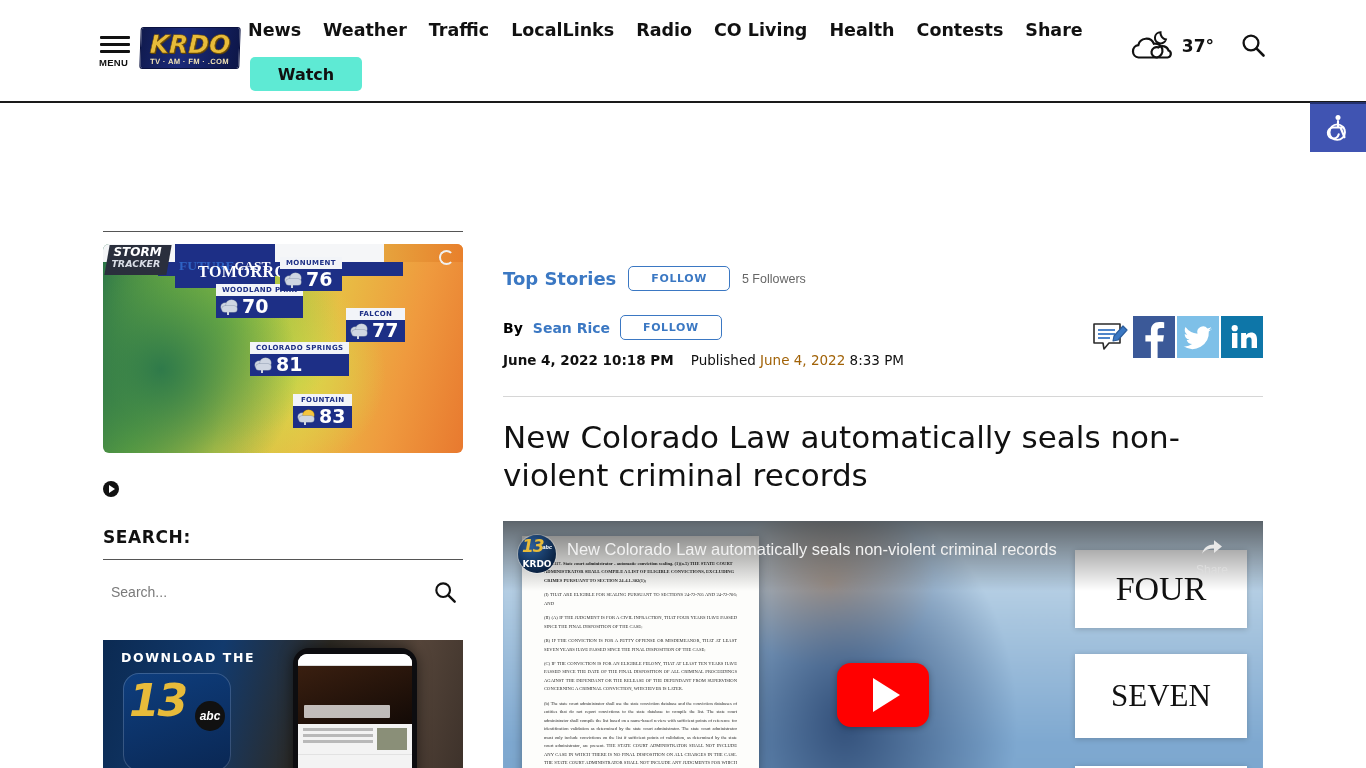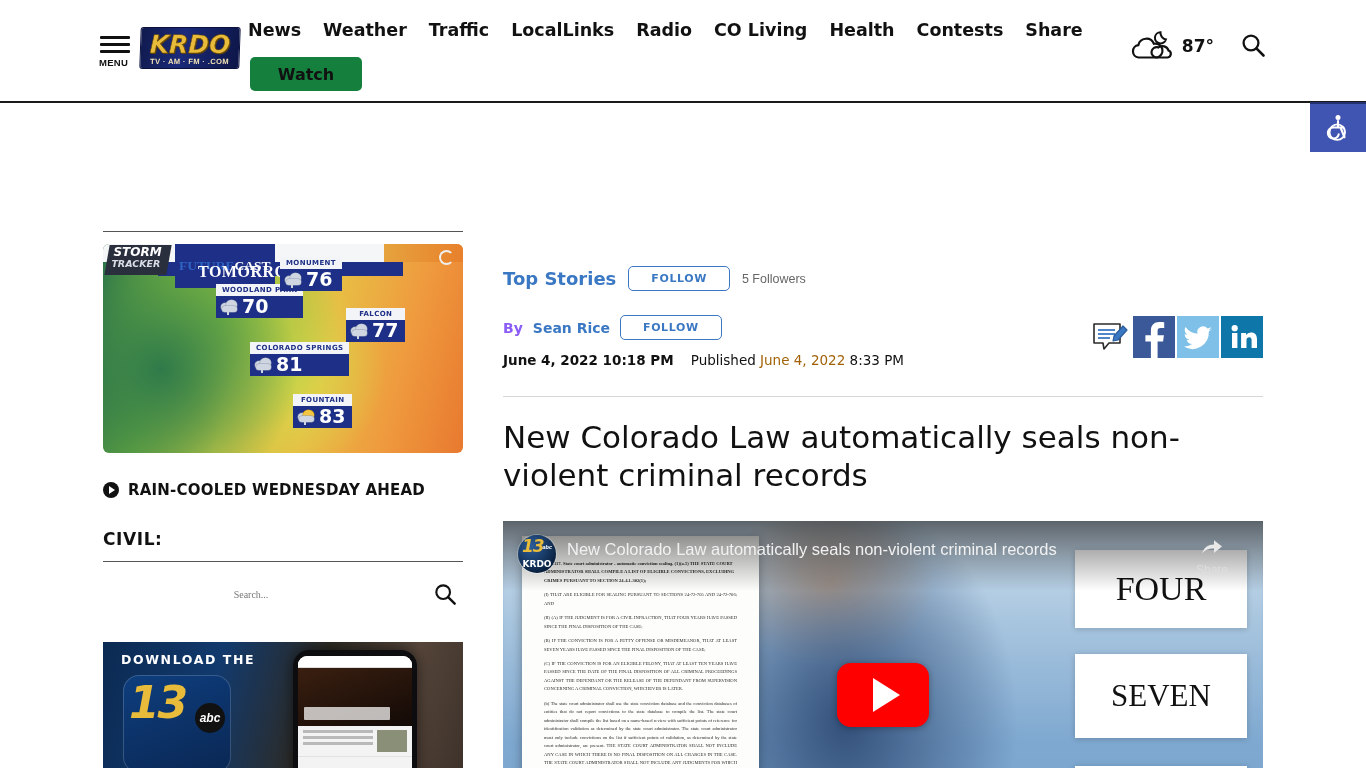"87°" span.wx-temp { text: 87 -> 37 }
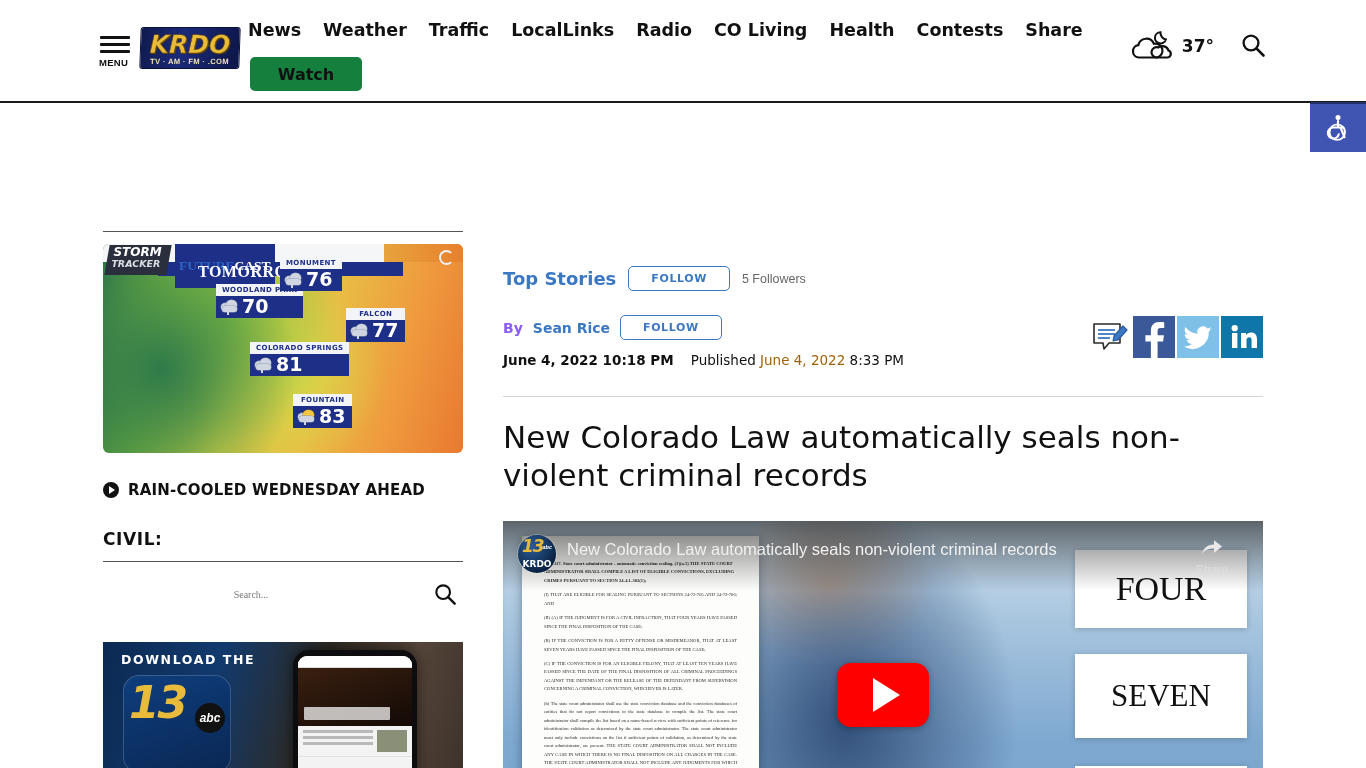"Watch" .watch-btn { background: #15803d -> #5eead4 }
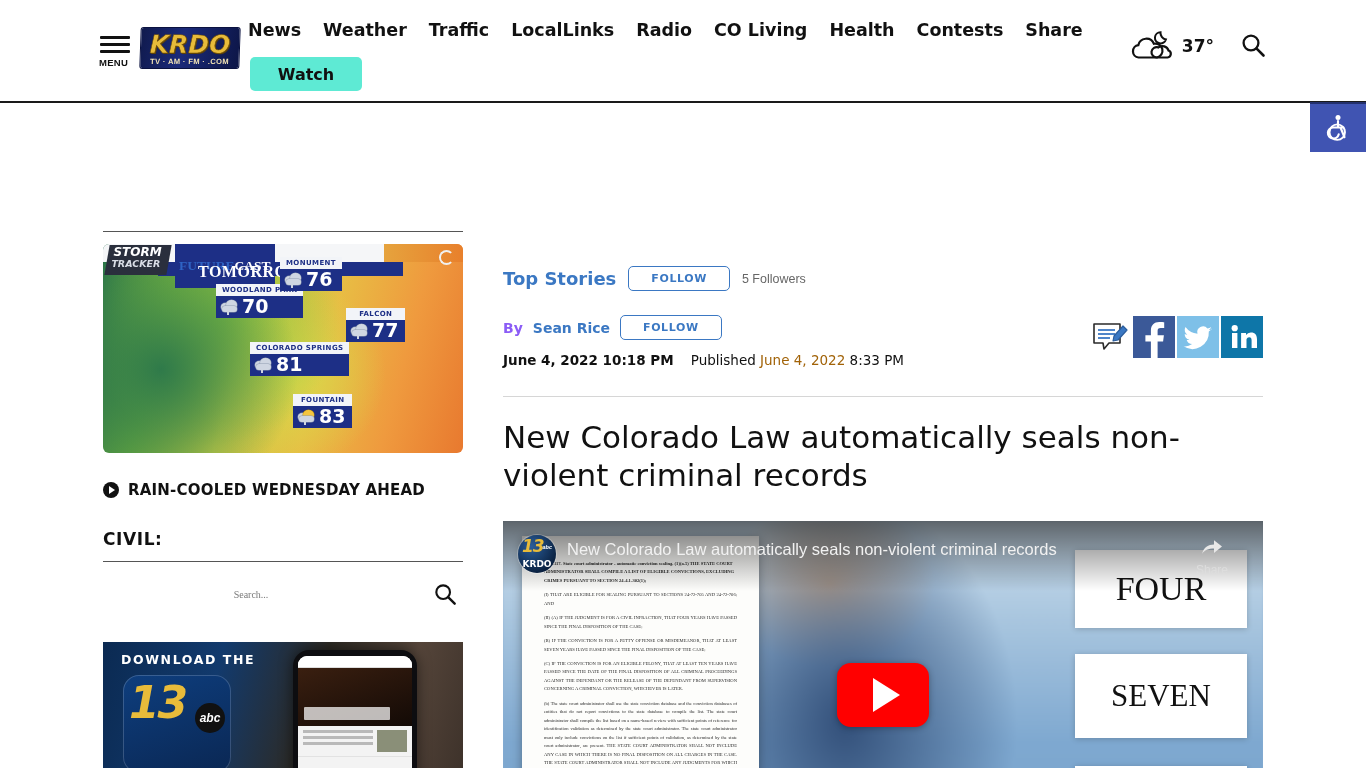"By" .by-by { color: #8b5cf6 -> #000000 }
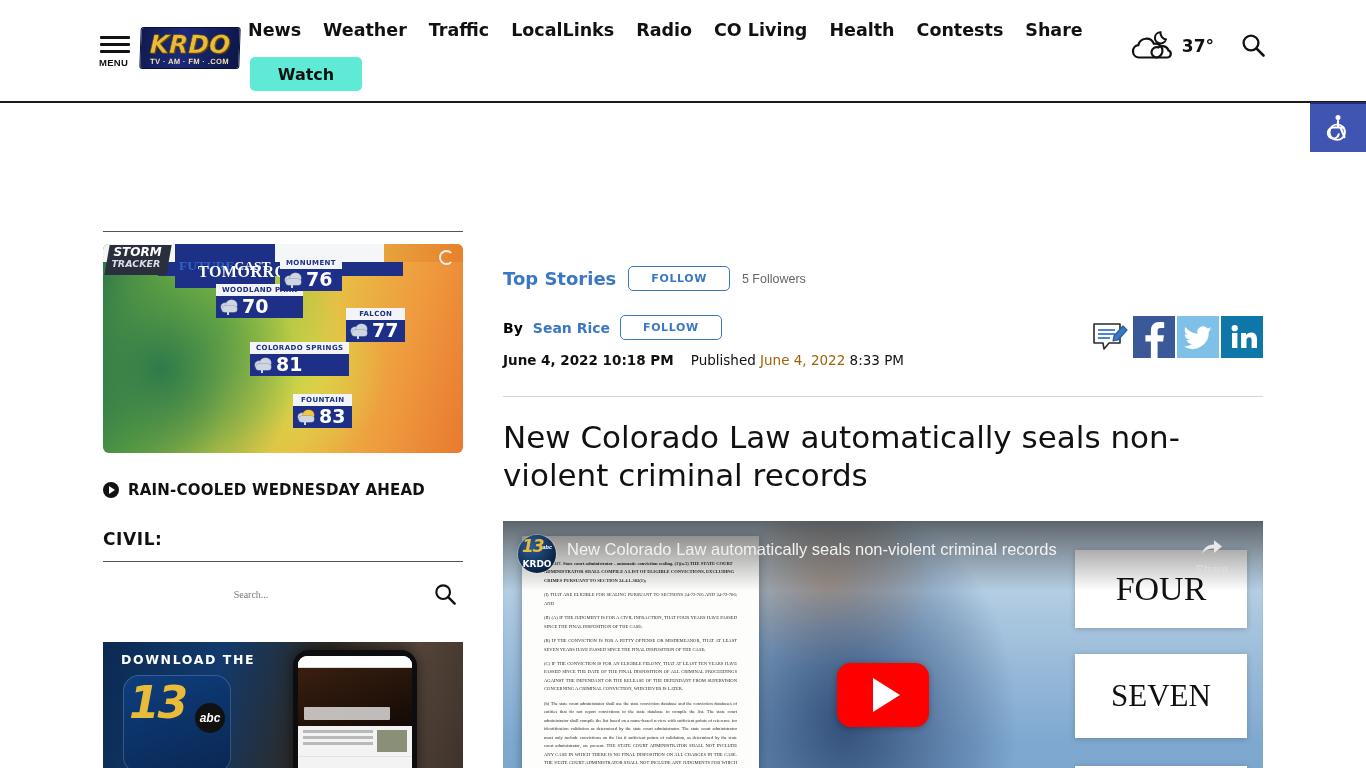"RAIN-COOLED WEDNESDAY AHEAD" span { html: <span>RAIN-COOLED WEDNESDAY AHEAD</span> -> none }
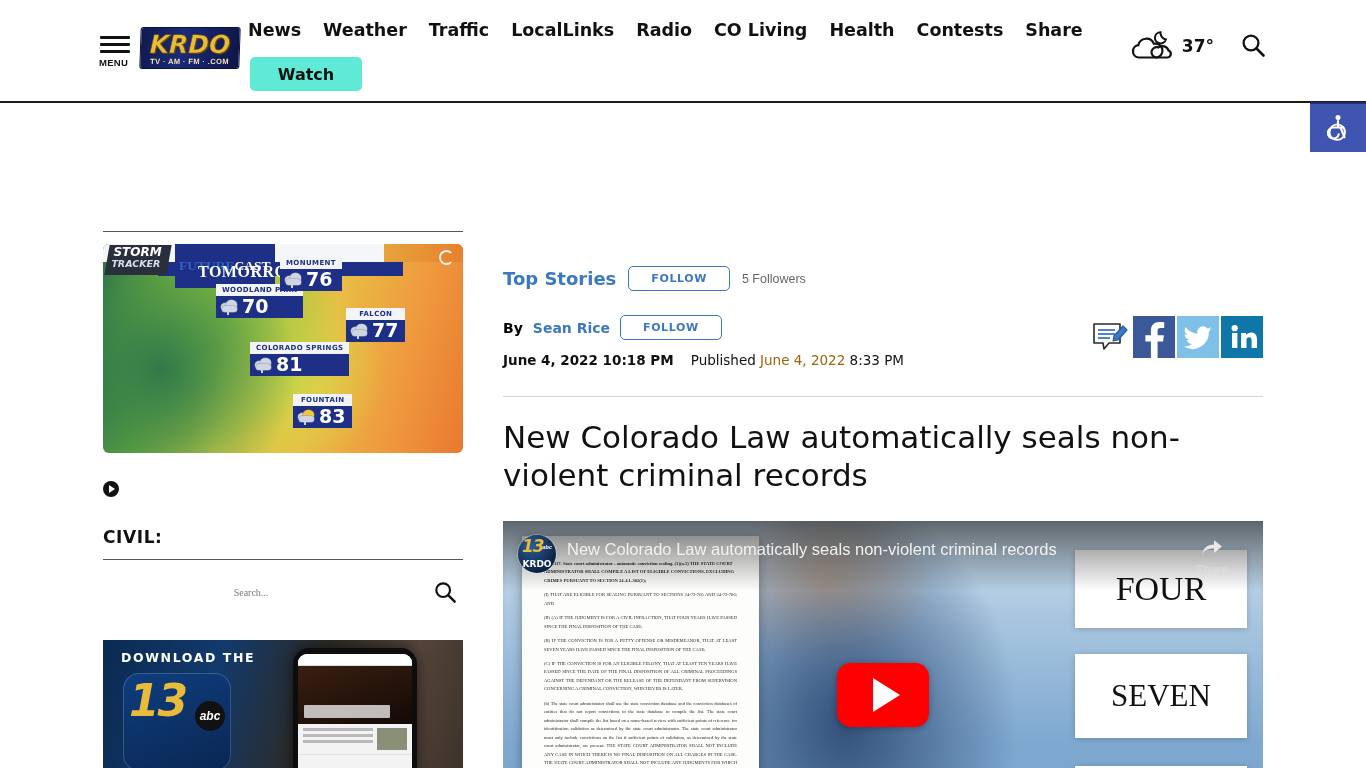"CIVIL:" div.side-h { text: CIVIL -> SEARCH }
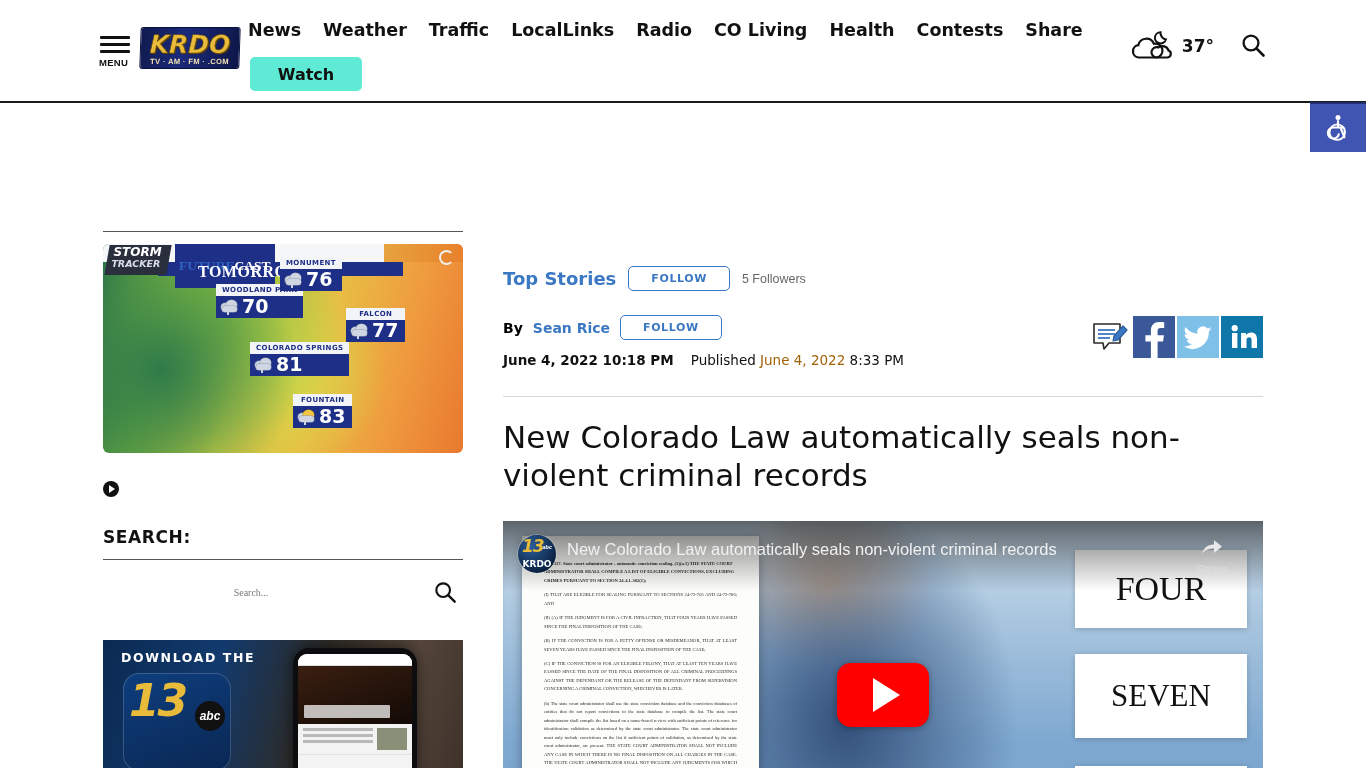"Search..." .search-row input { font-family: Liberation Serif, serif -> Liberation Sans, sans-serif; font-size: 10px -> 14px; text-align: center -> none }
